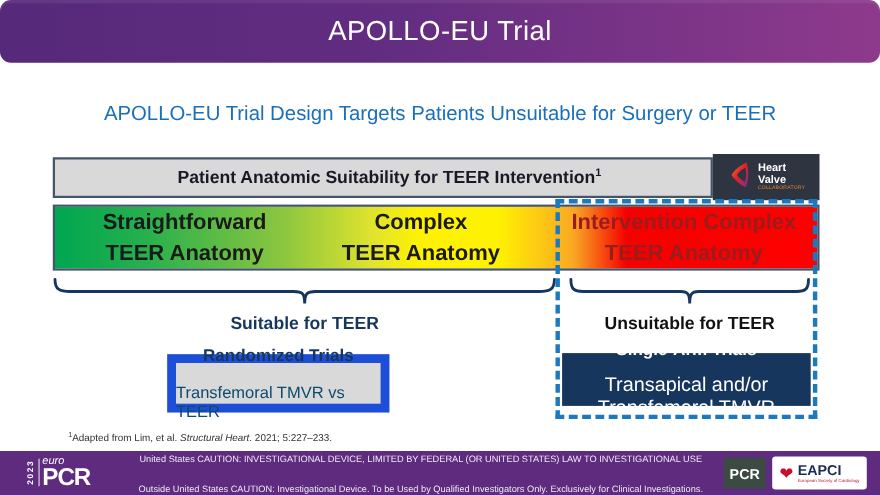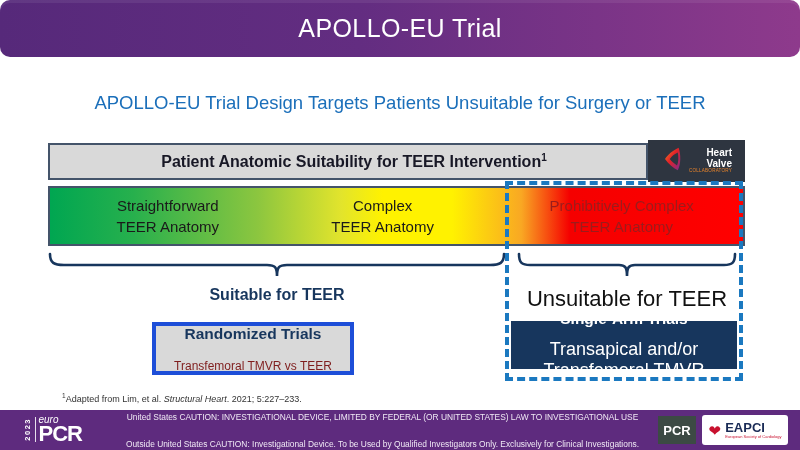"Heart" .hvc-text { text-align: right -> none }
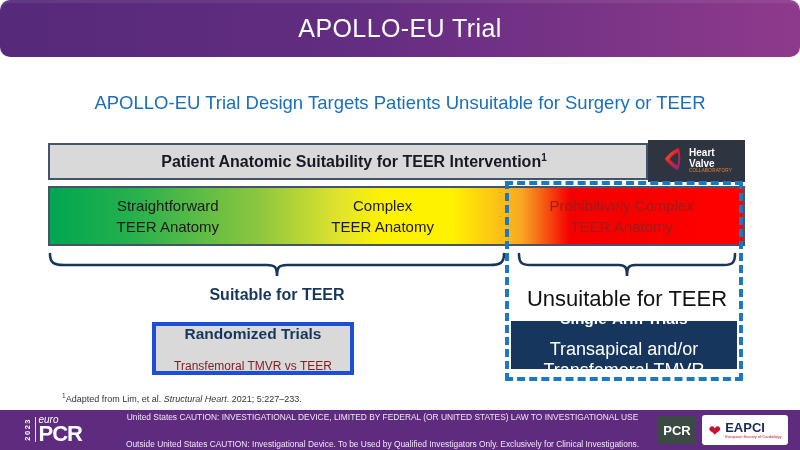"Straightforward" .seg-label { font-size: 15px -> 20px; font-weight: 400 -> 700 }
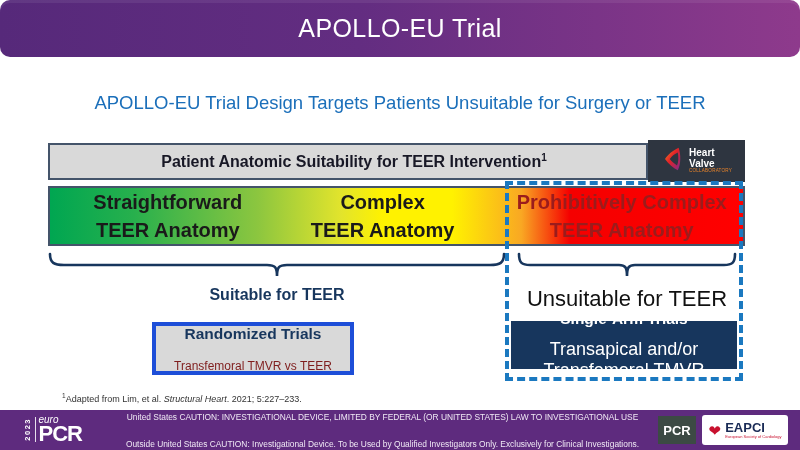"Prohibitively Complex" div { text: Prohibitively -> Intervention }
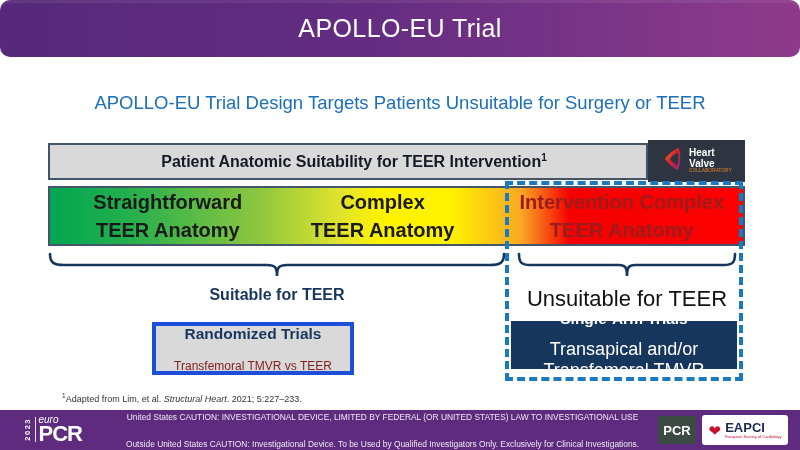"Unsuitable for TEER" .unsuitable-label { font-size: 22px -> 16px; font-weight: 400 -> 700 }
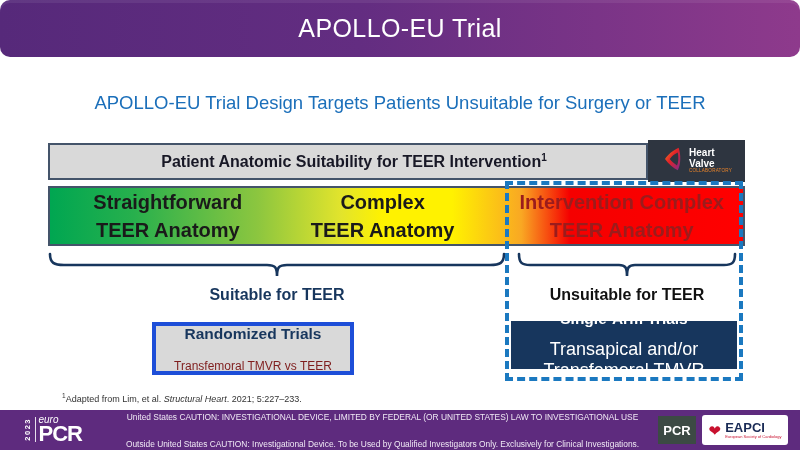"Randomized Trials" .randomized-box { border: 4px solid #1d4ed8 -> 8px solid #1d4ed8 }
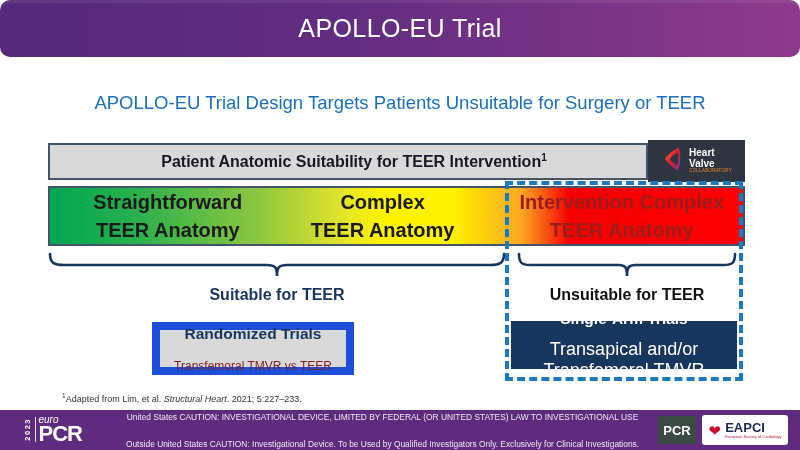"Transfemoral TMVR vs TEER" .randomized-box .box-sub { color: #7f1d1d -> #0c4a6e; font-size: 12px -> 15px }
